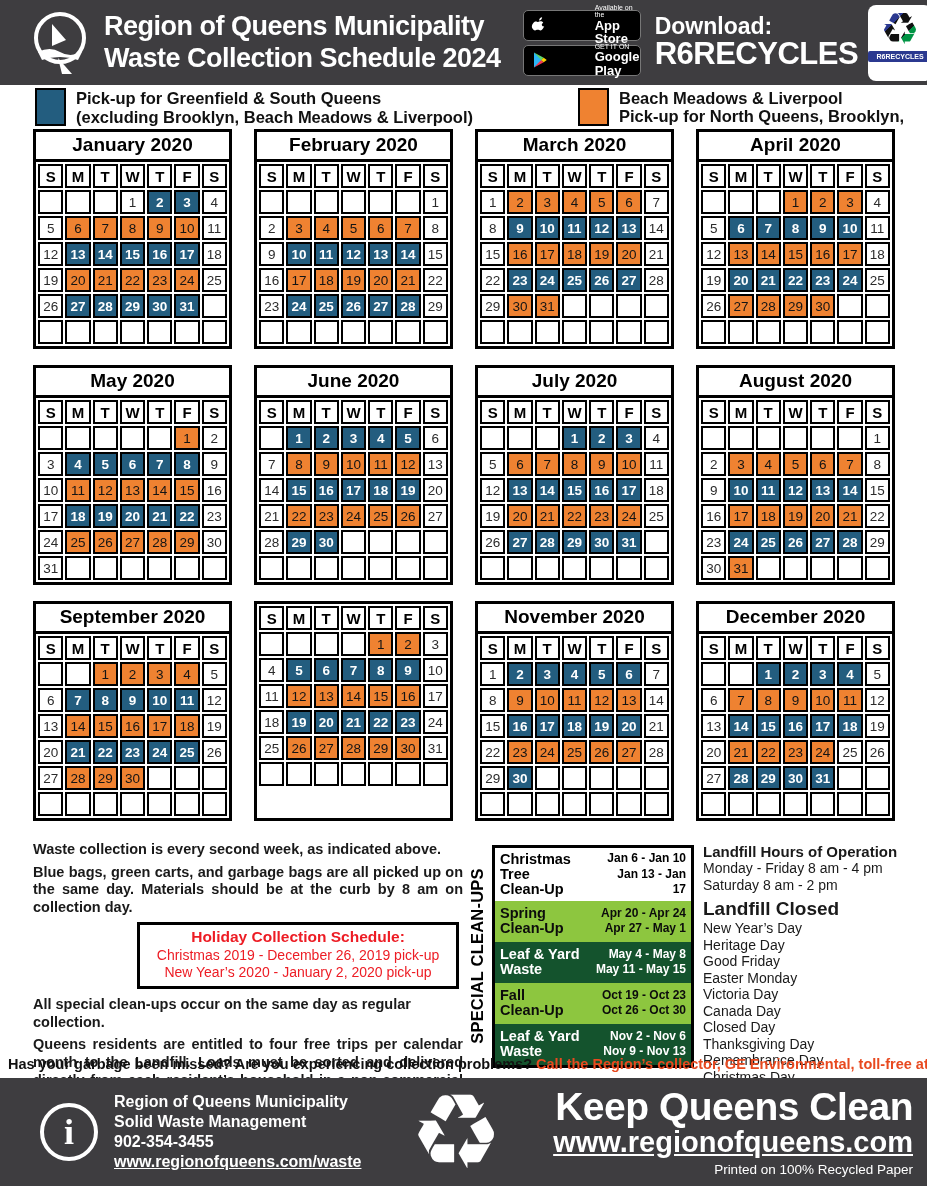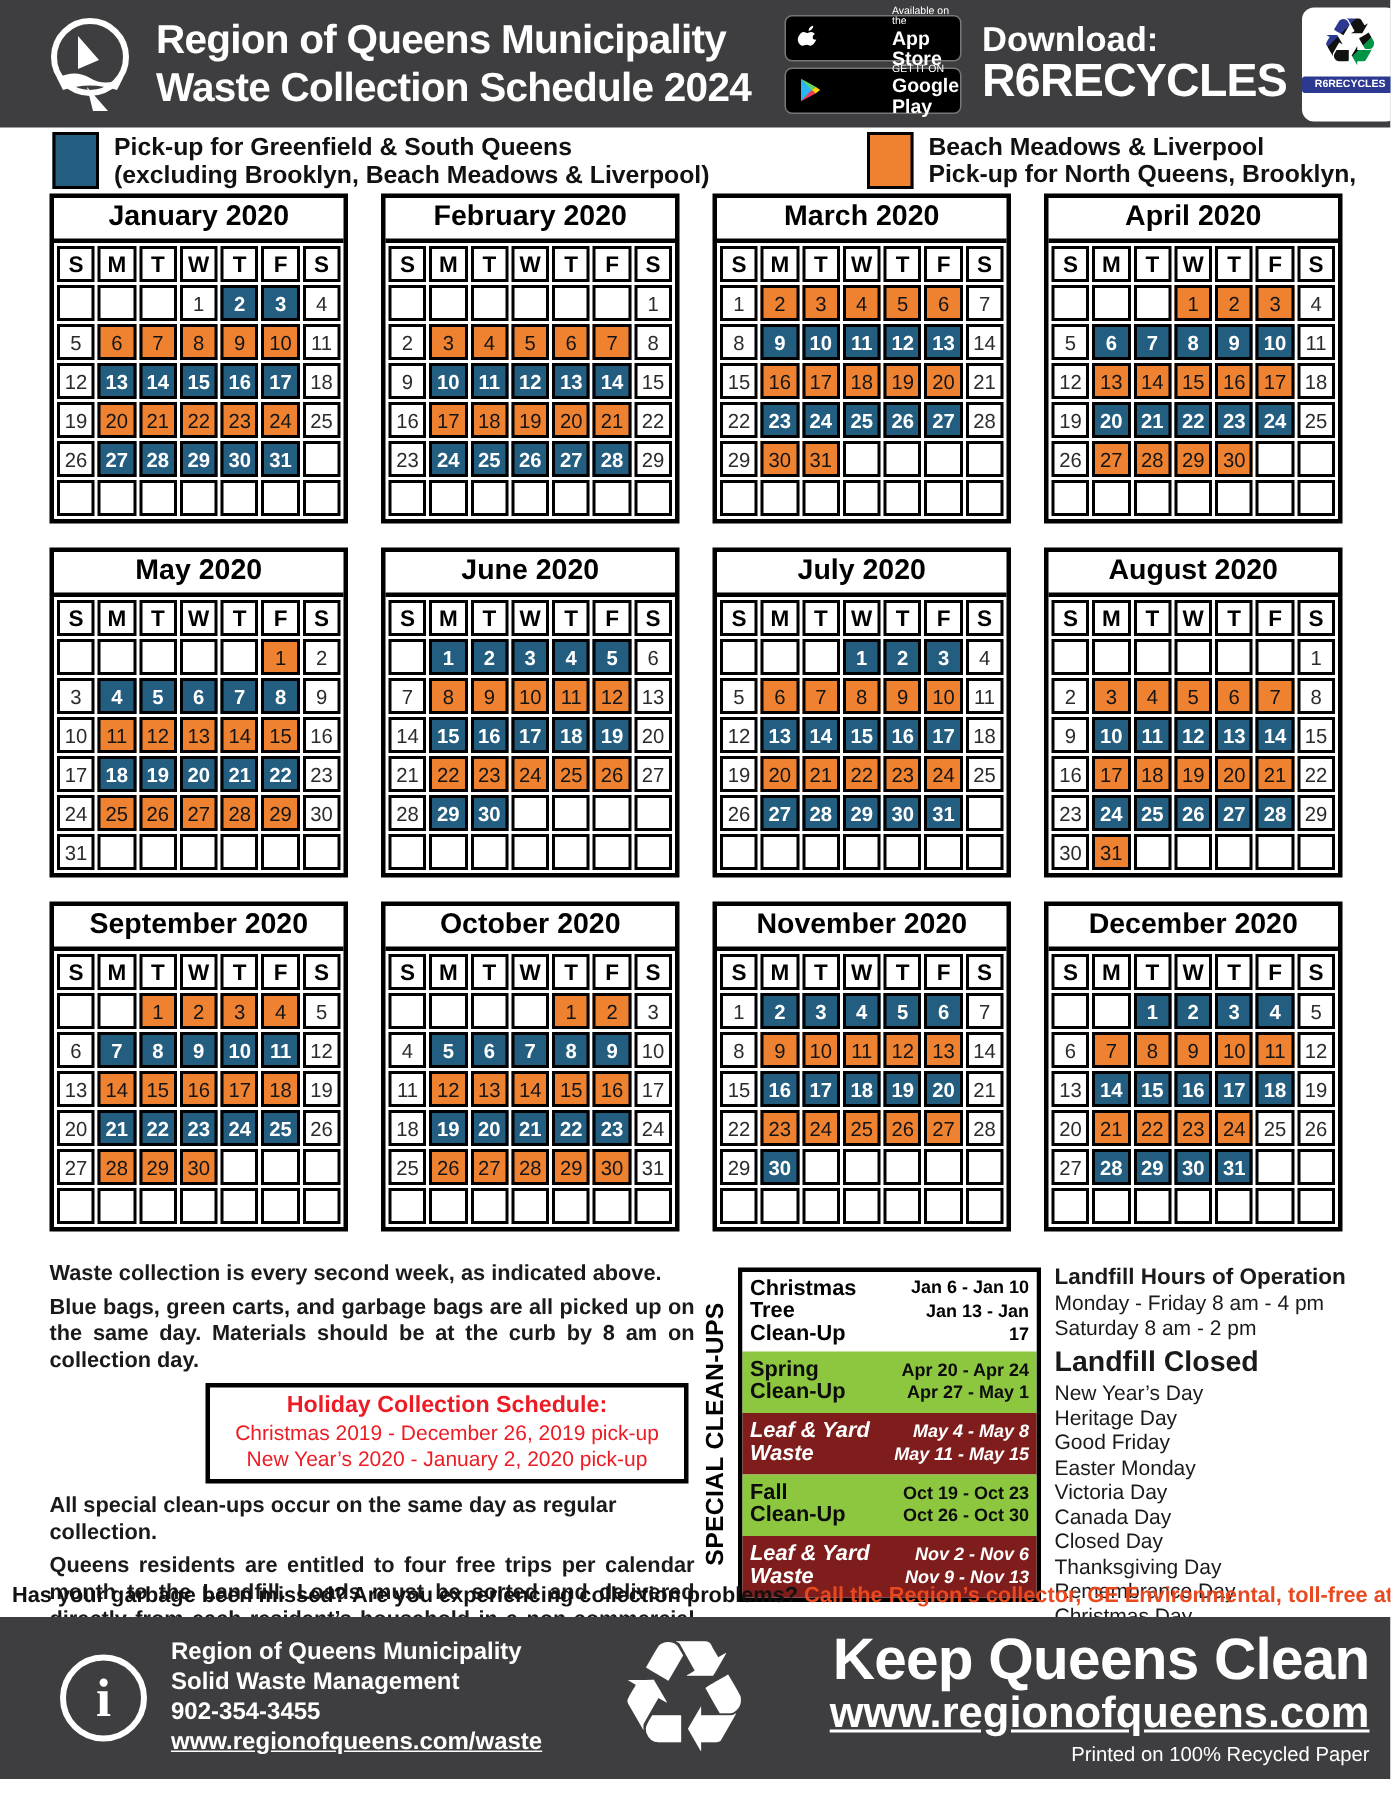"October 2020" div.m-title { html: <div>October 2020</div> -> none }
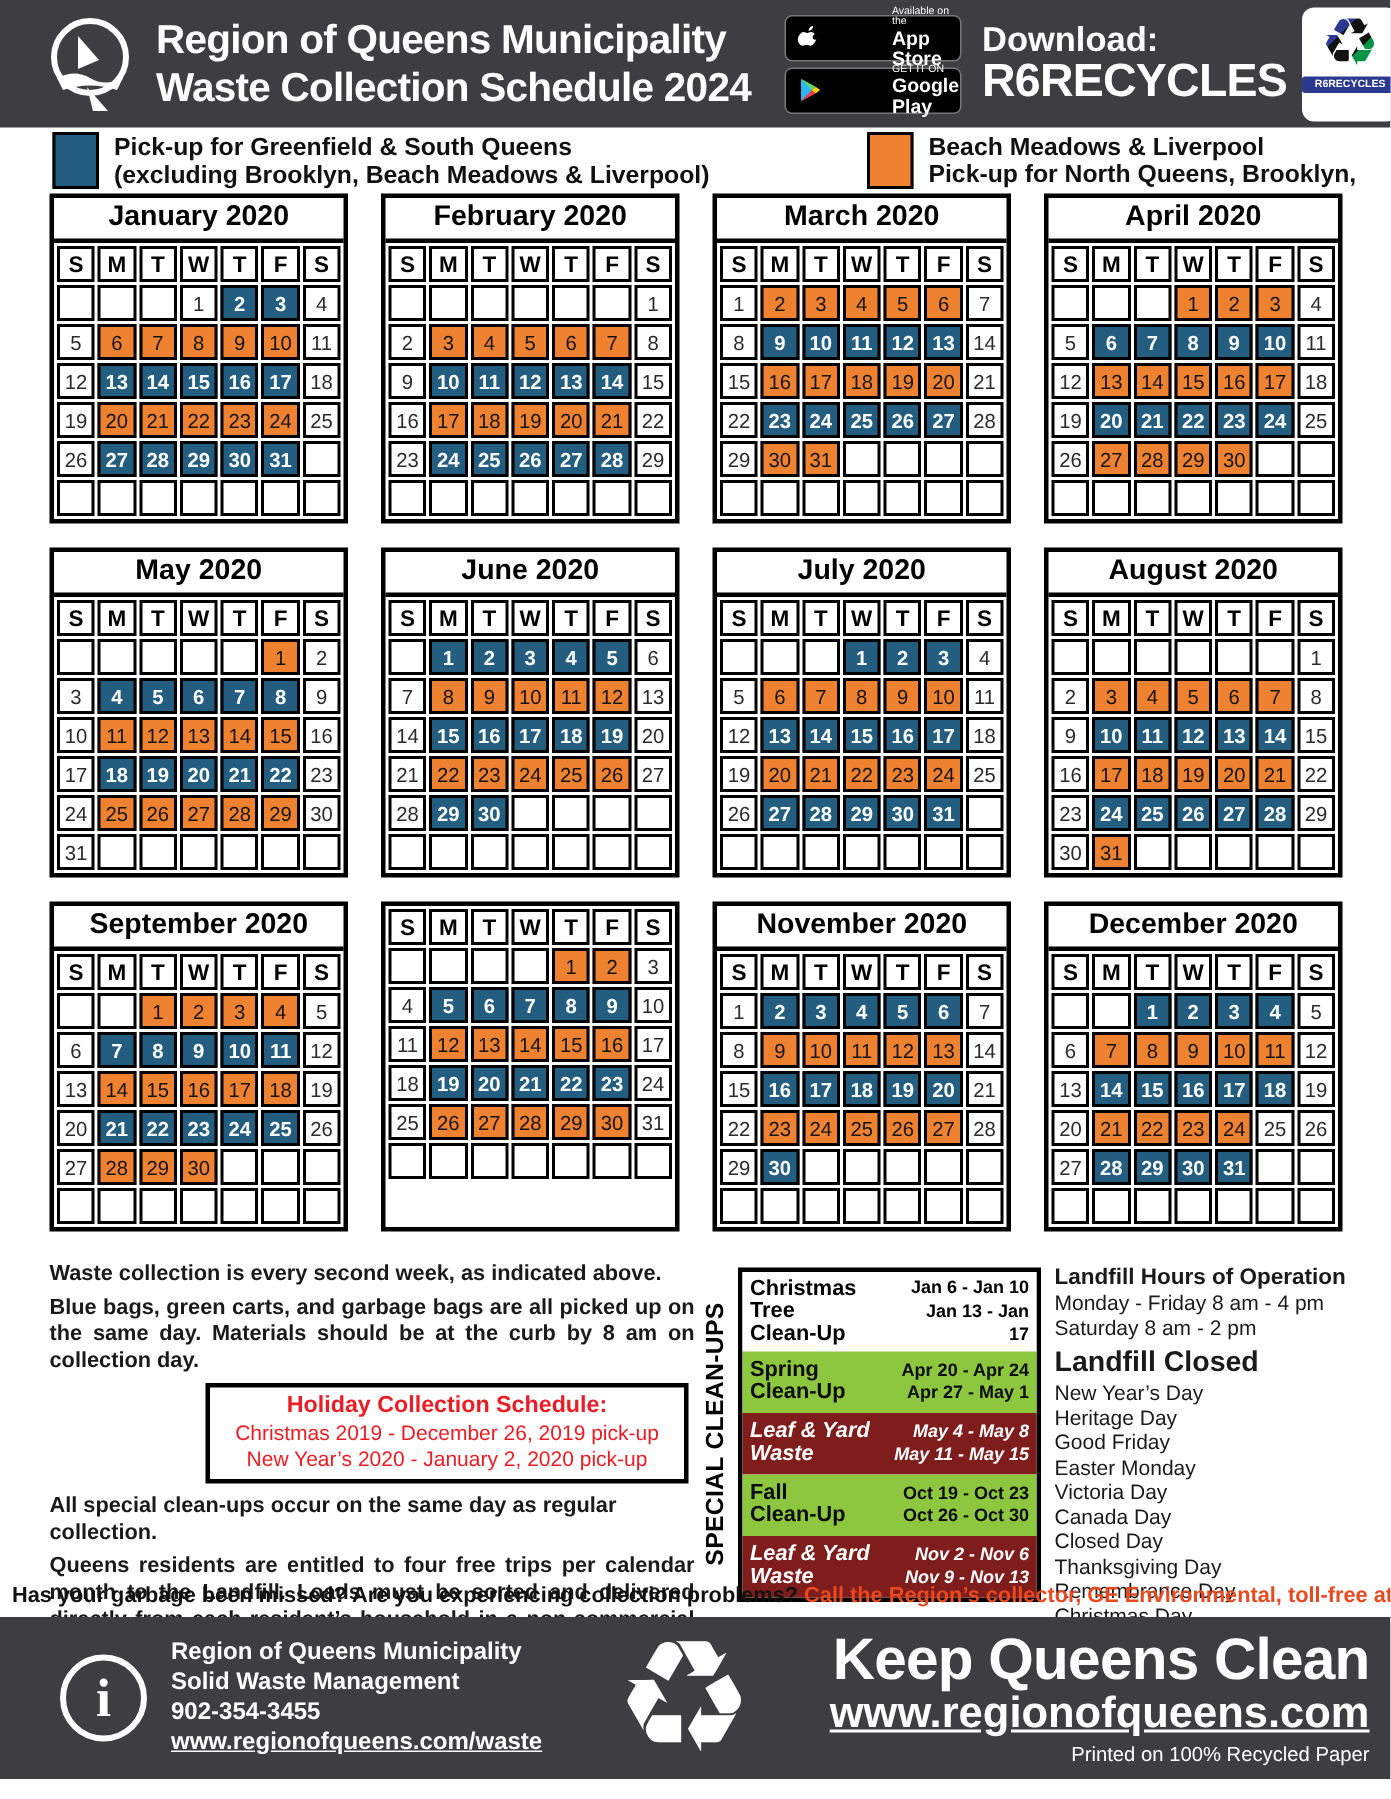"Leaf & Yard" .cu-row.black { background: #7f1d1d -> #14532d; font-style: italic -> none }
